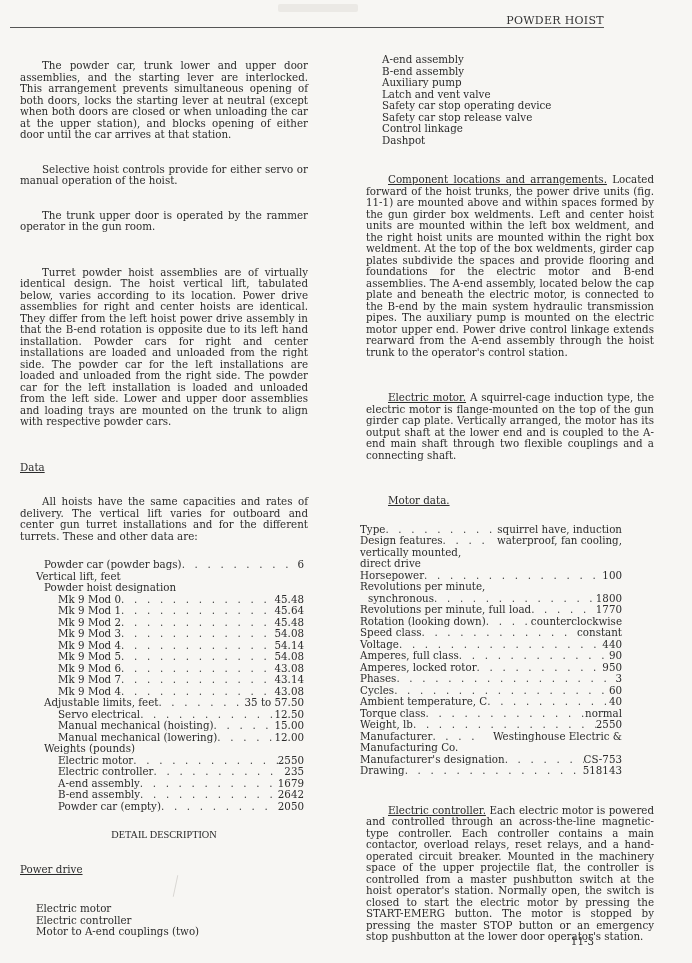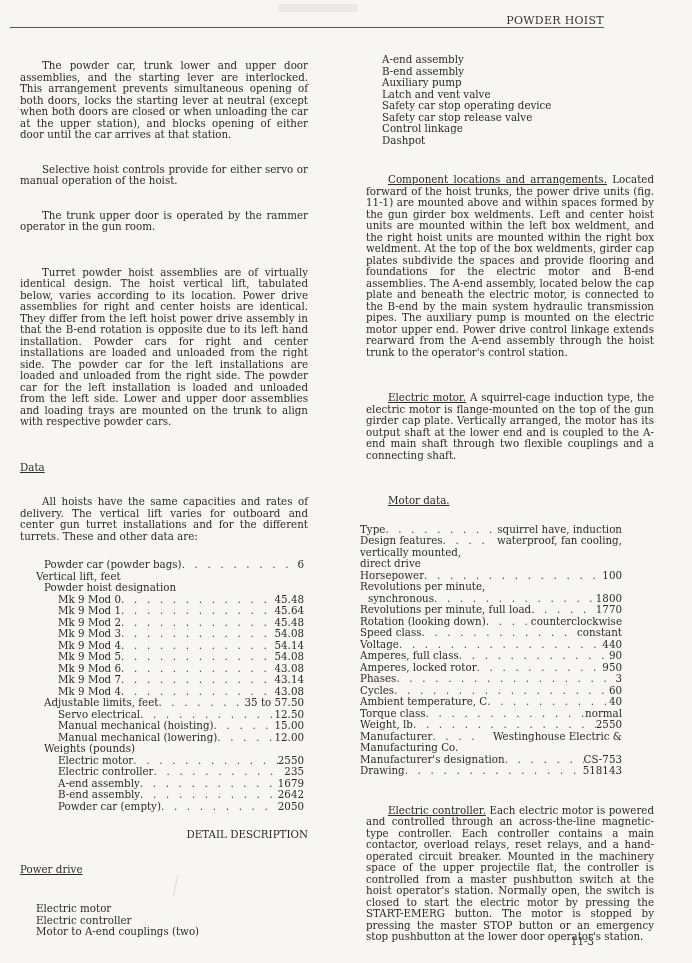"DETAIL DESCRIPTION" .center { font-family: none -> Liberation Serif, serif; text-align: right -> center }
